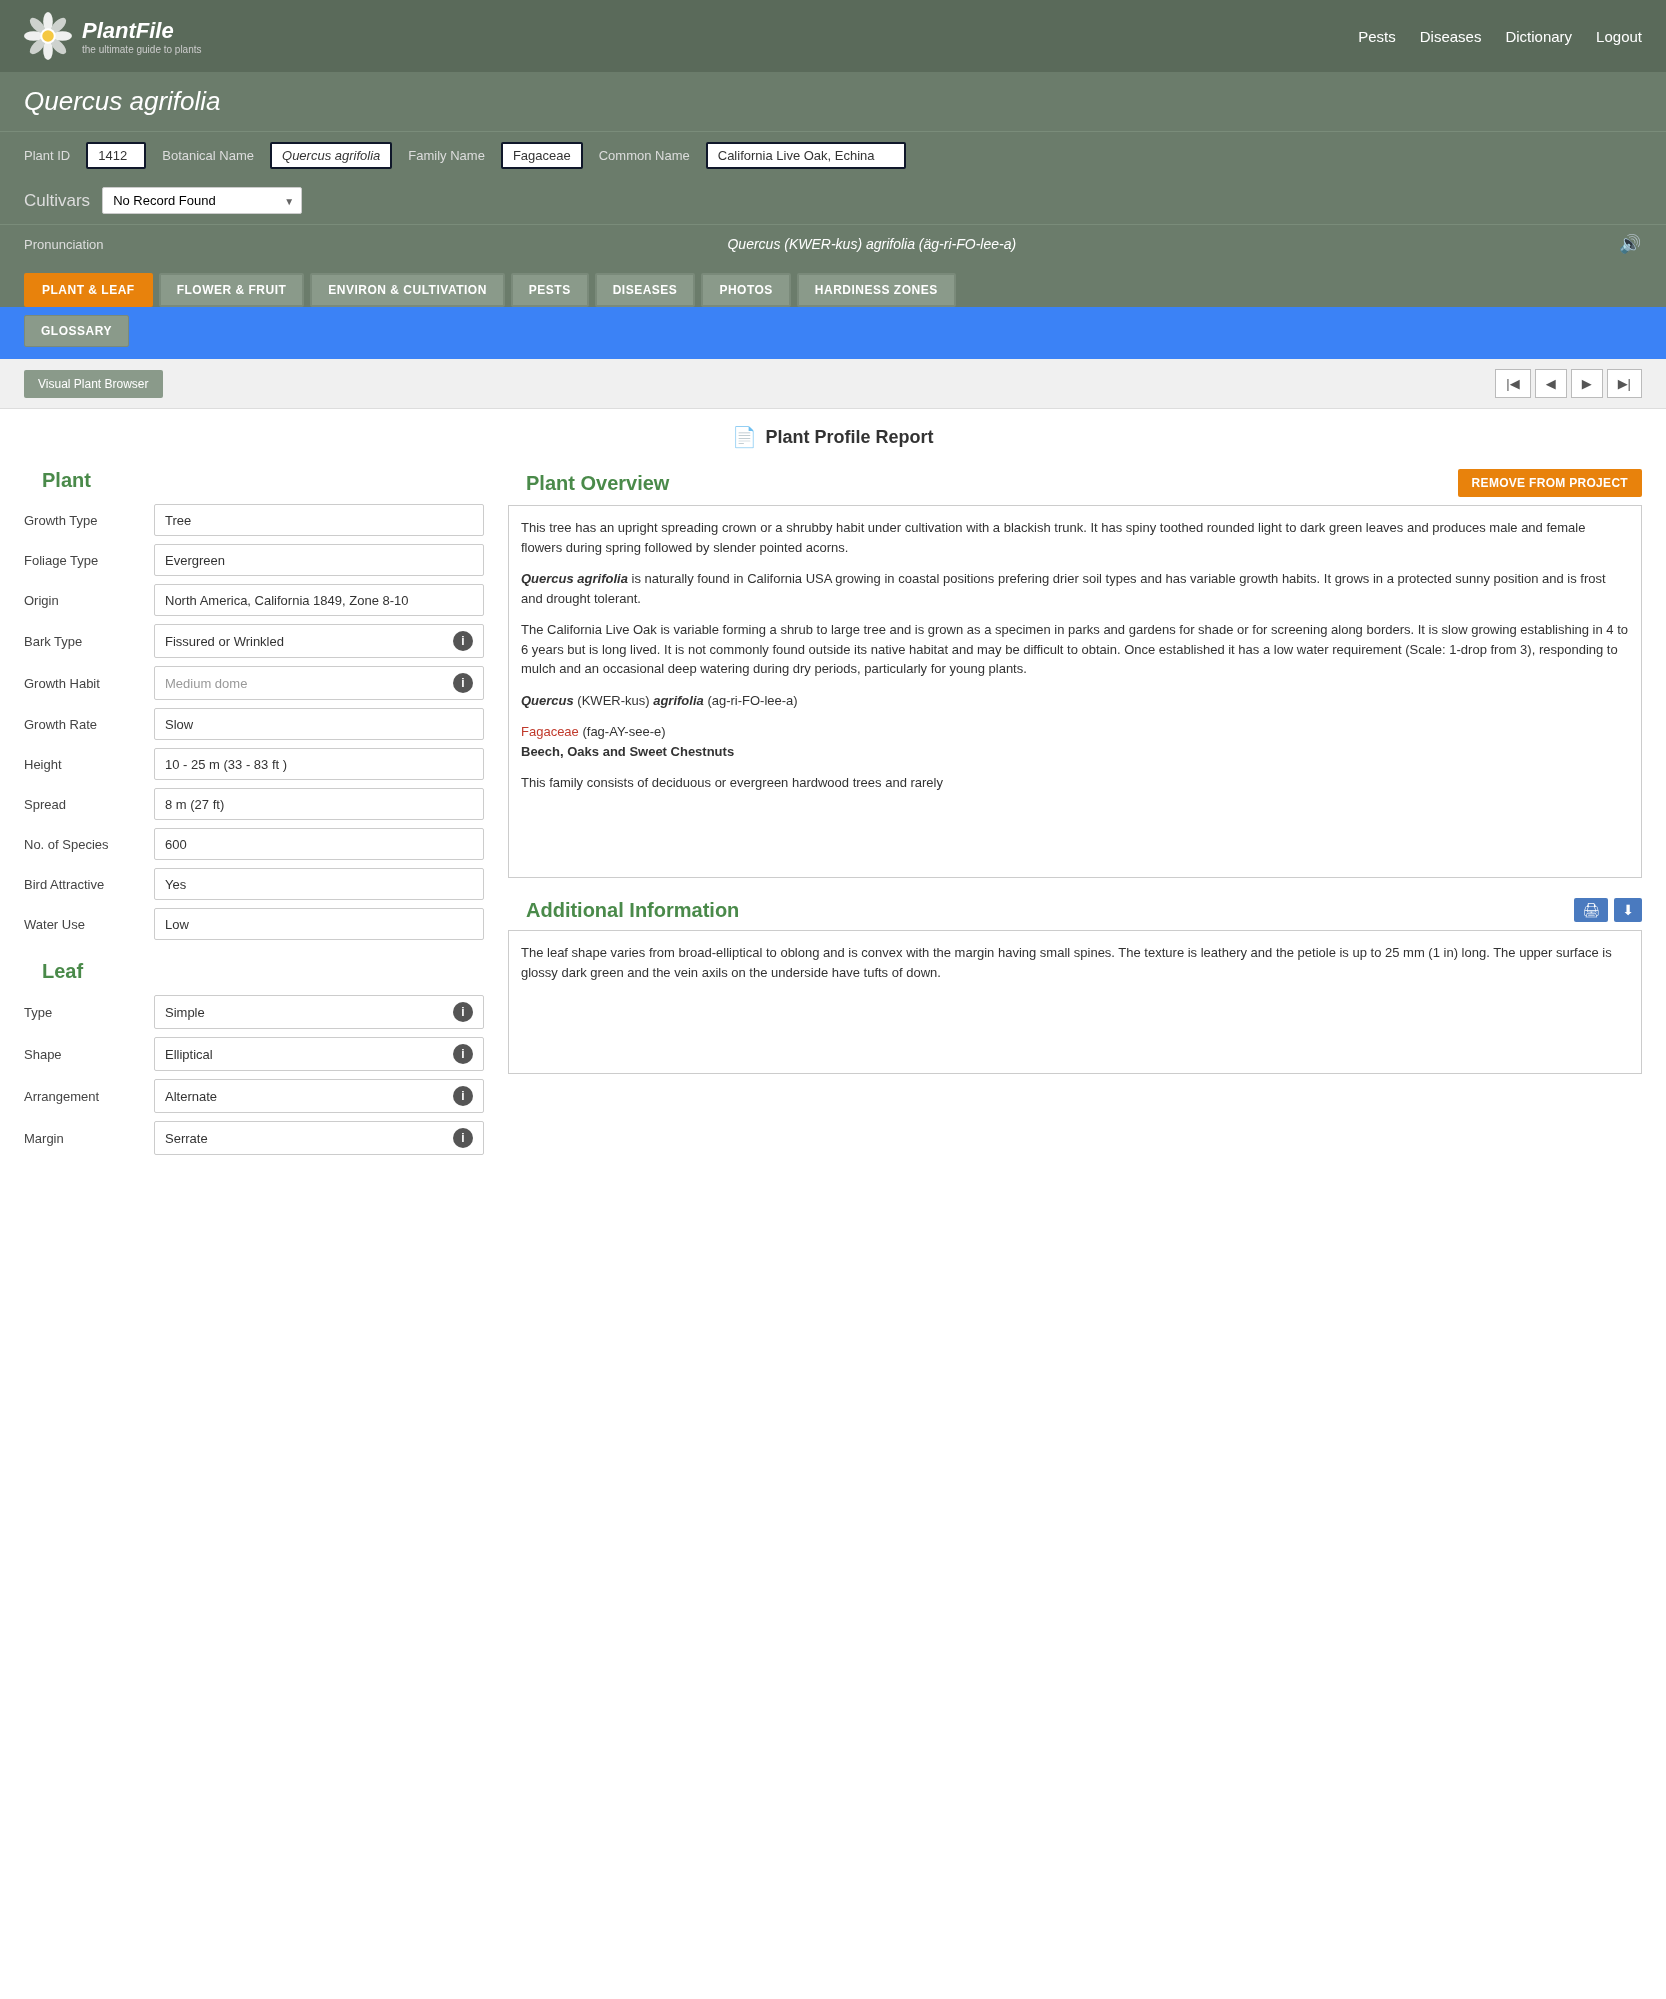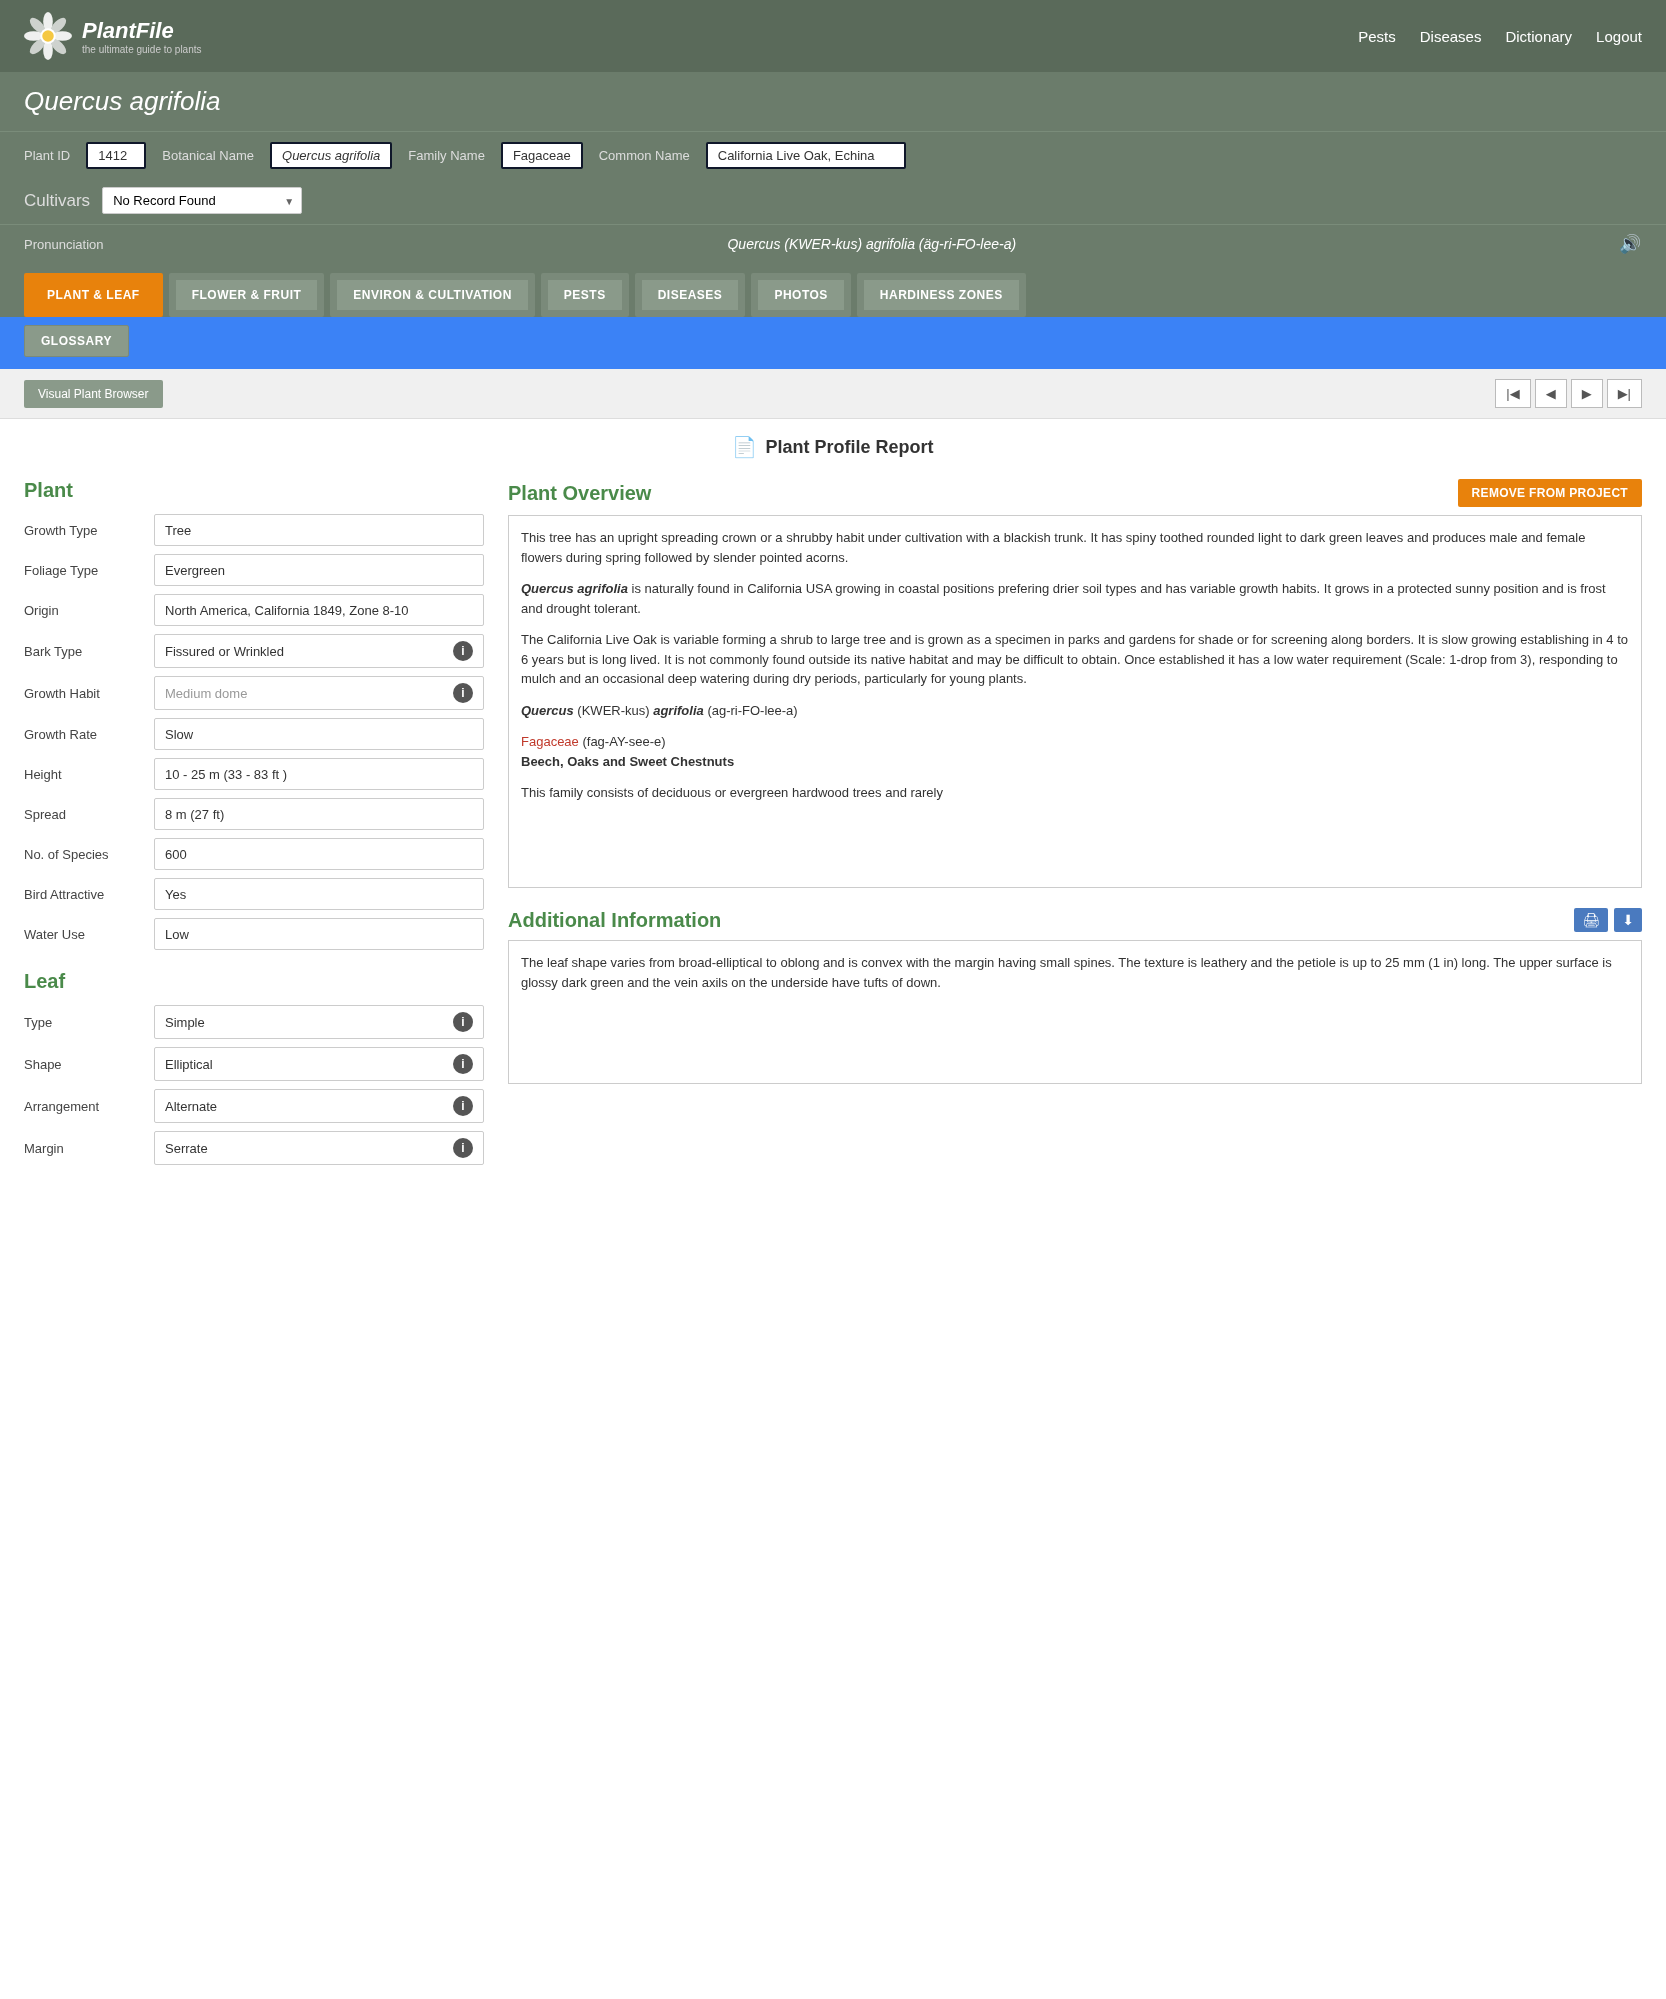"PLANT & LEAF" .tab-btn { border: 7px solid #fde047 -> 2px solid #fde047 }
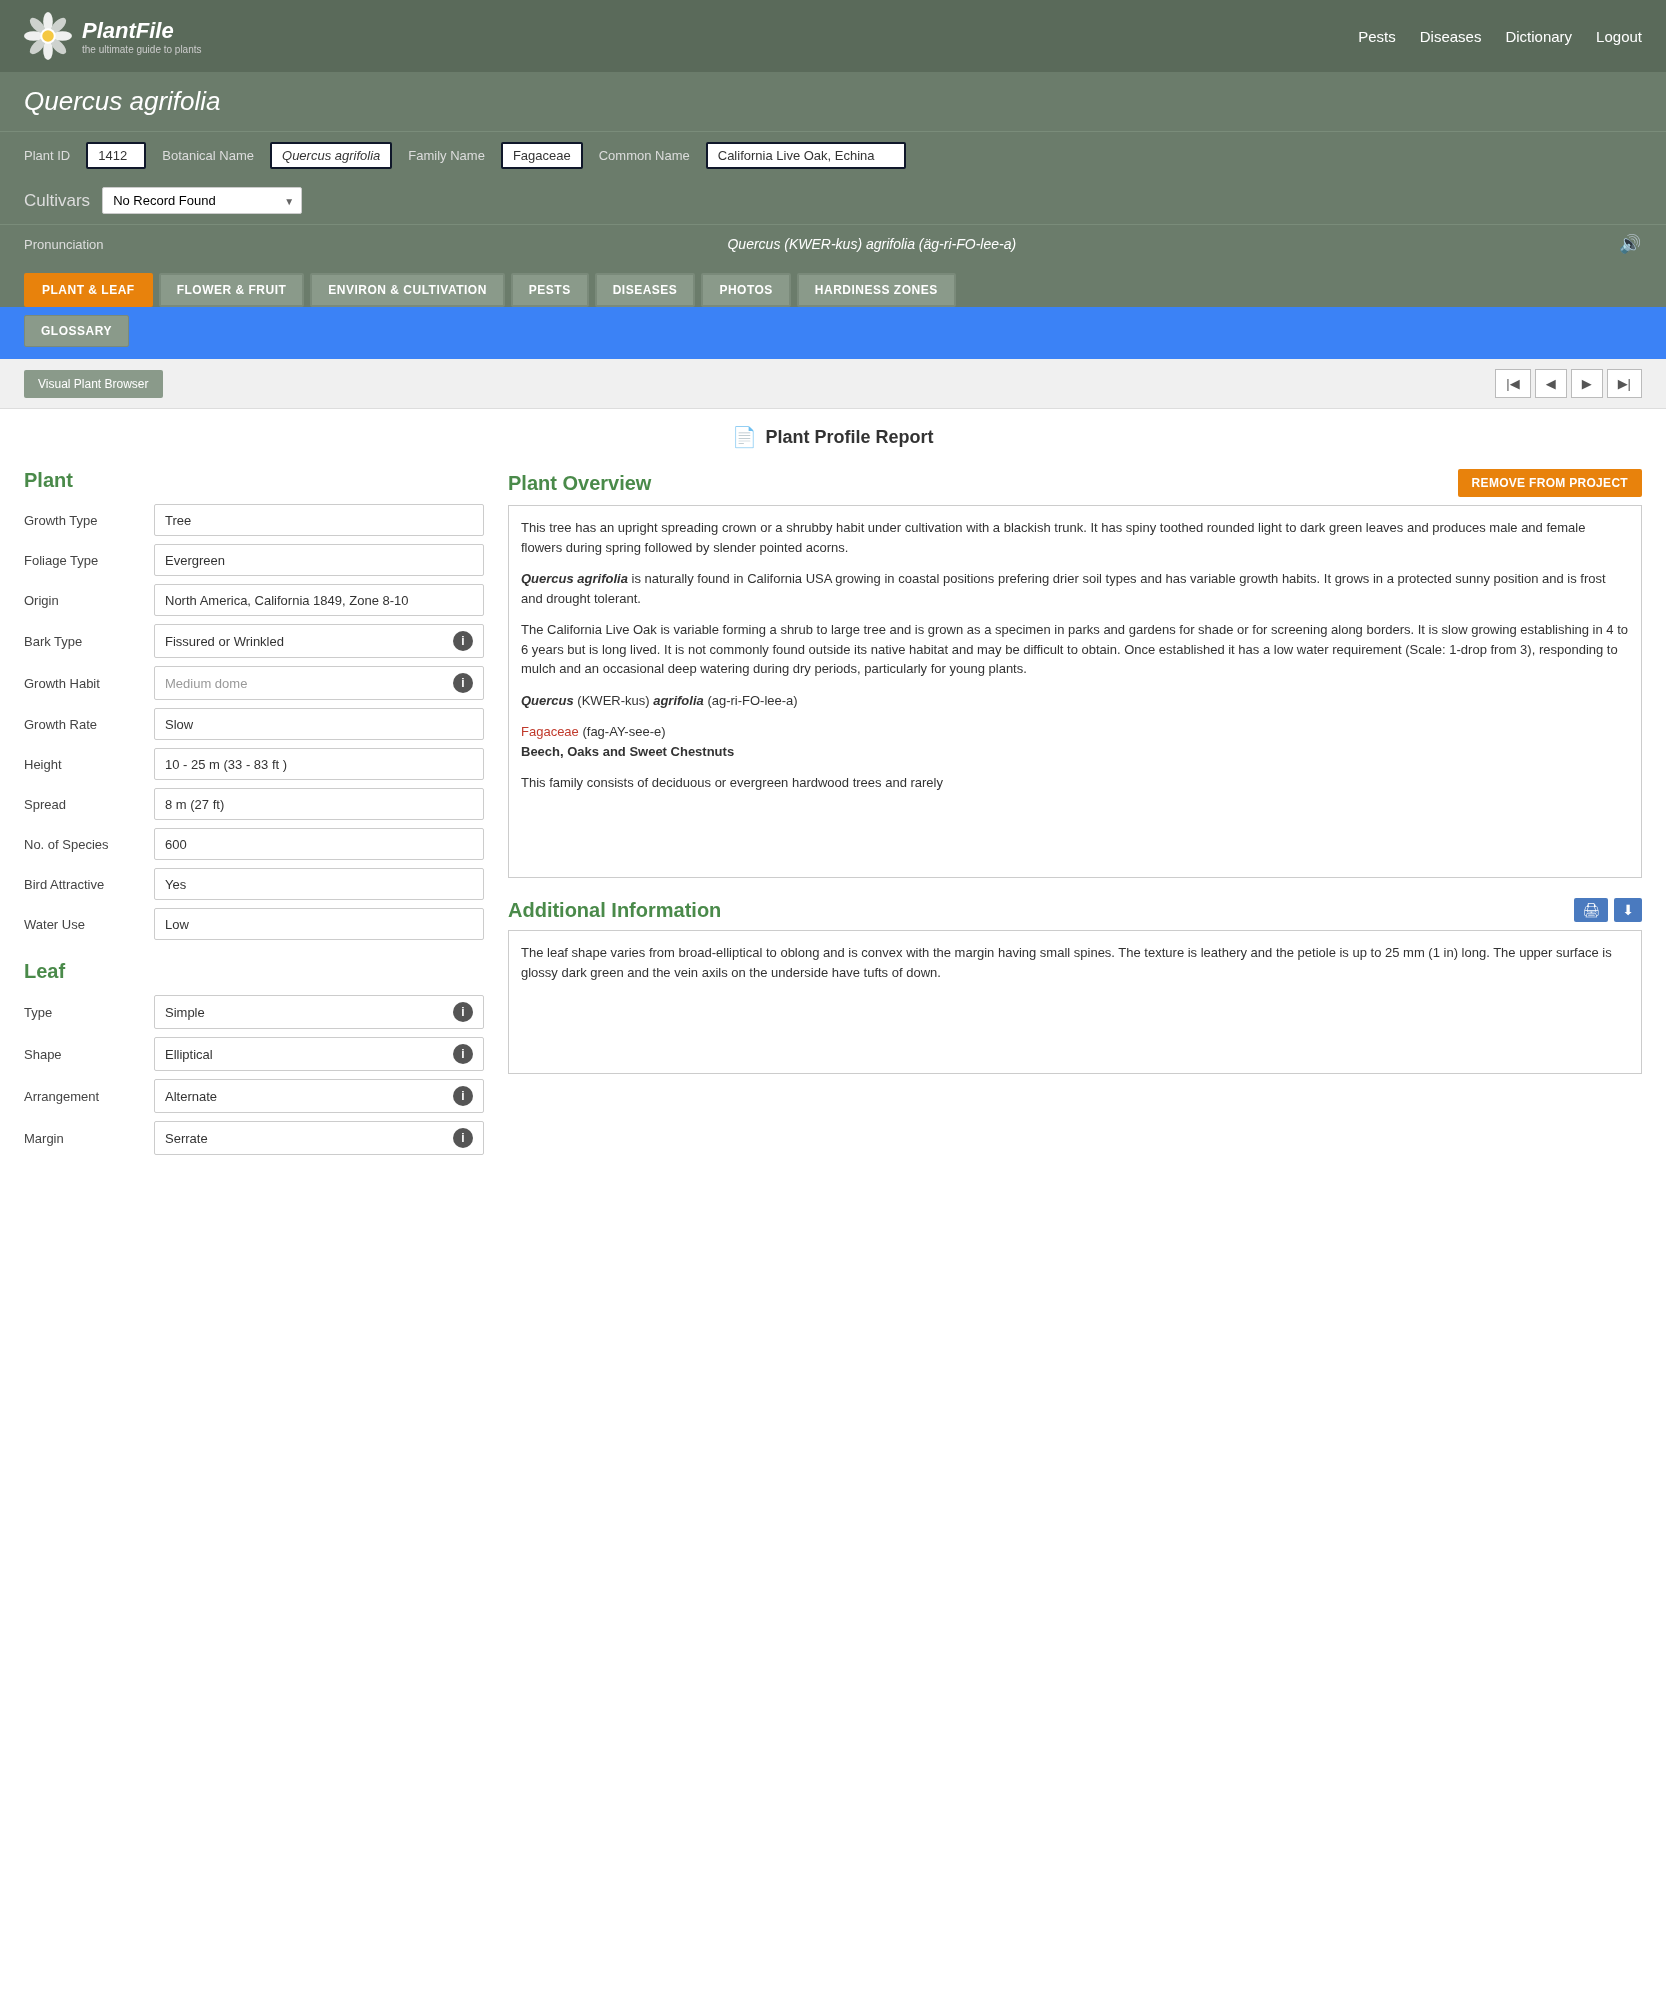"Plant" .section-header { margin-left: none -> 18px }
